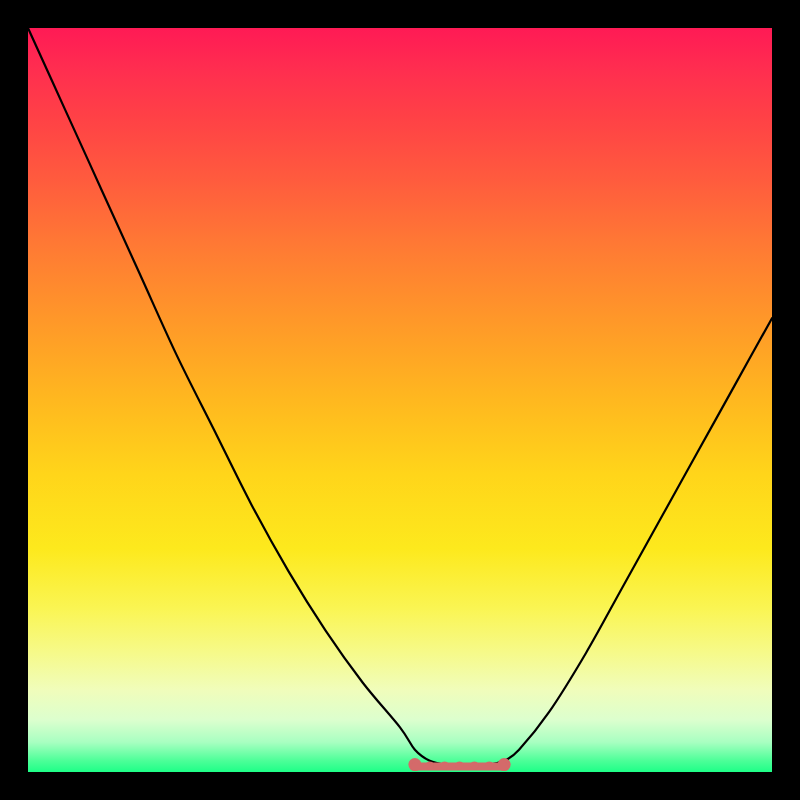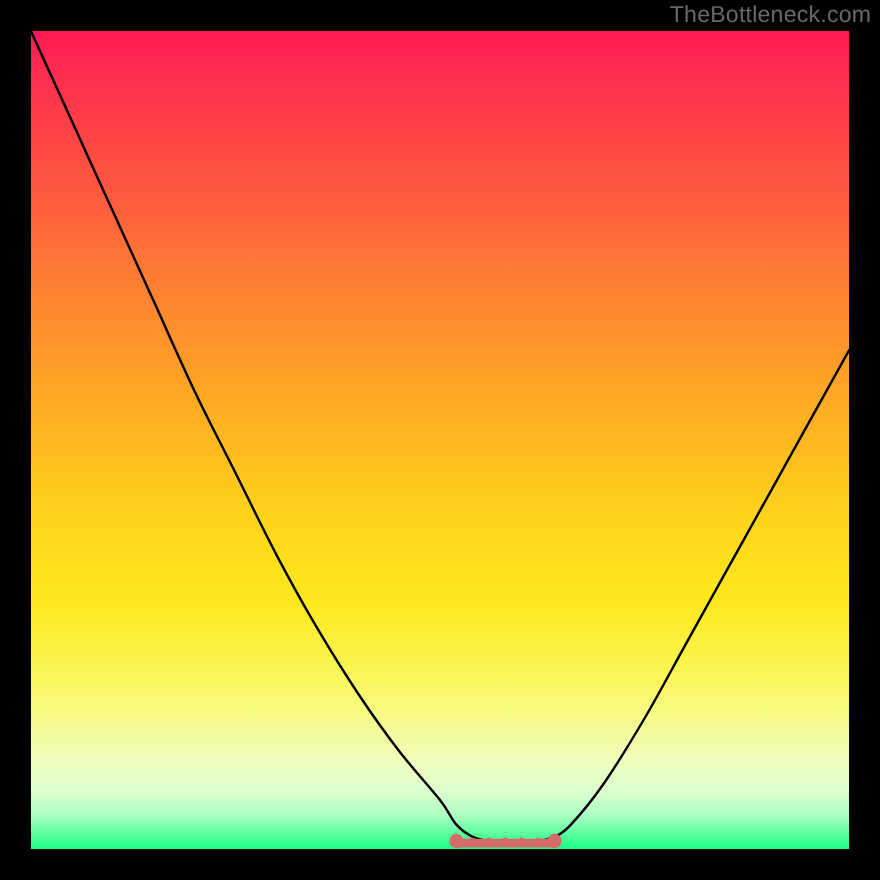"TheBottleneck.com" div.watermark { html: <div>TheBottleneck.com</div> -> none }
